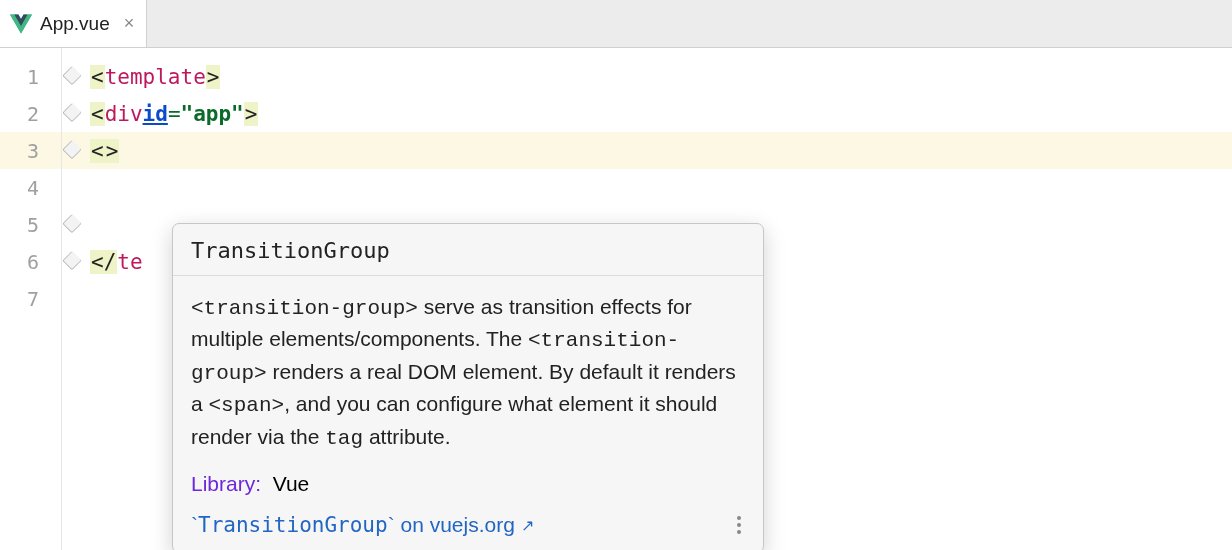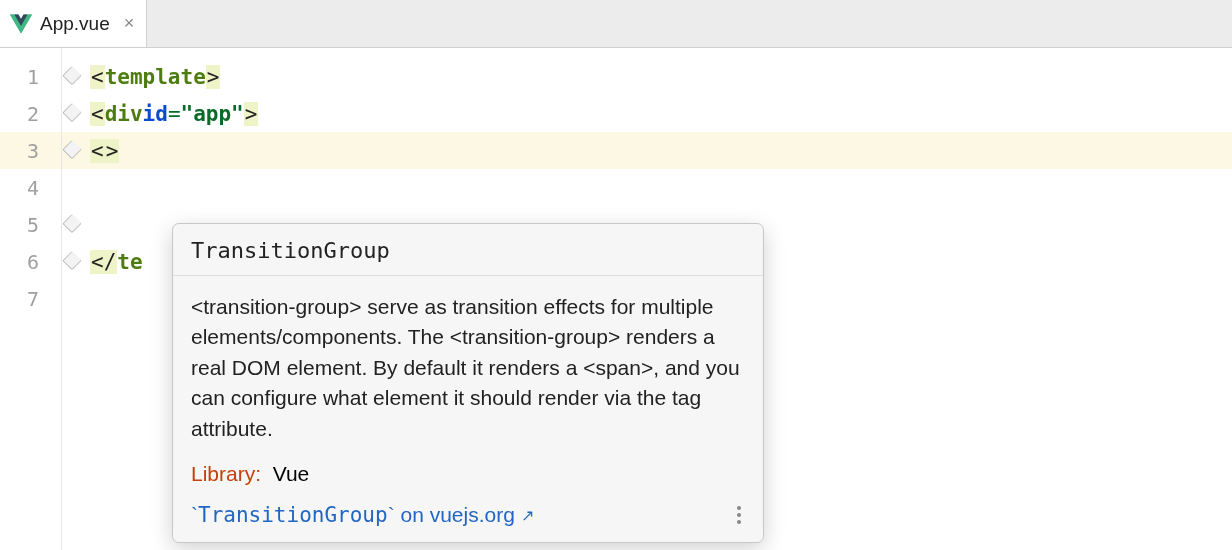"template" .tok-tag { color: #4d7c0f -> #be185d; font-weight: 700 -> 400 }
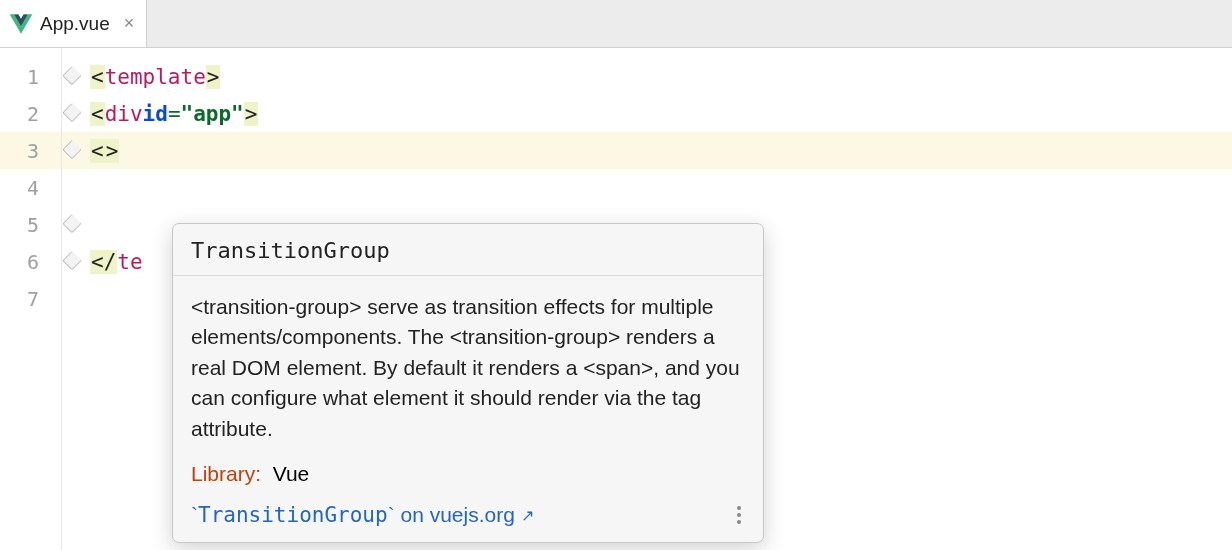"id" .tok-attr { text-decoration: none -> underline }
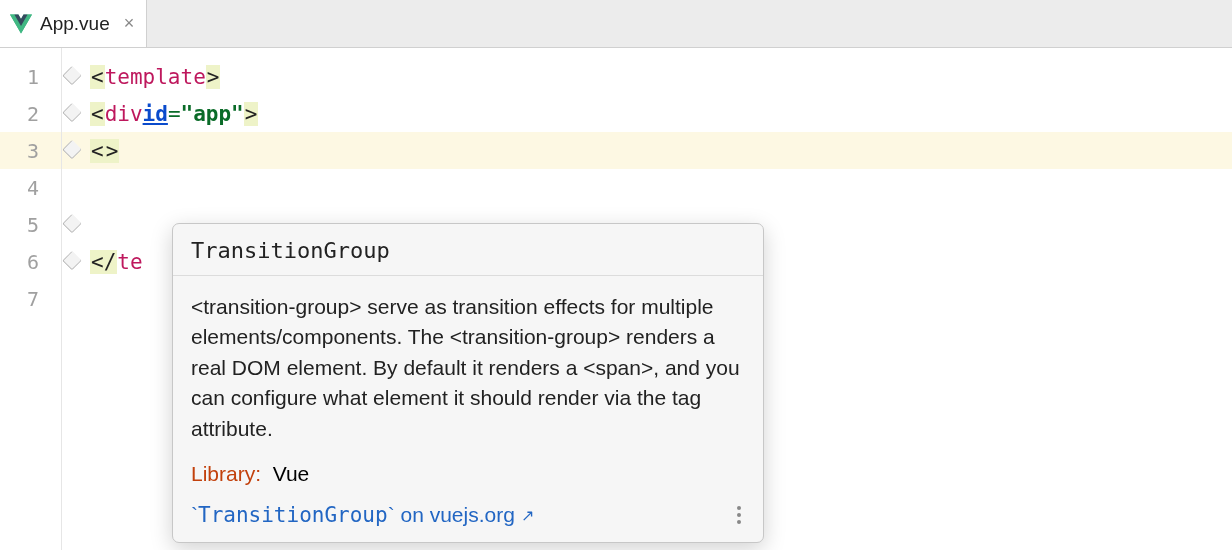"<transition-group>" .popup .mono { font-family: Liberation Sans, sans-serif -> Liberation Mono, monospace }
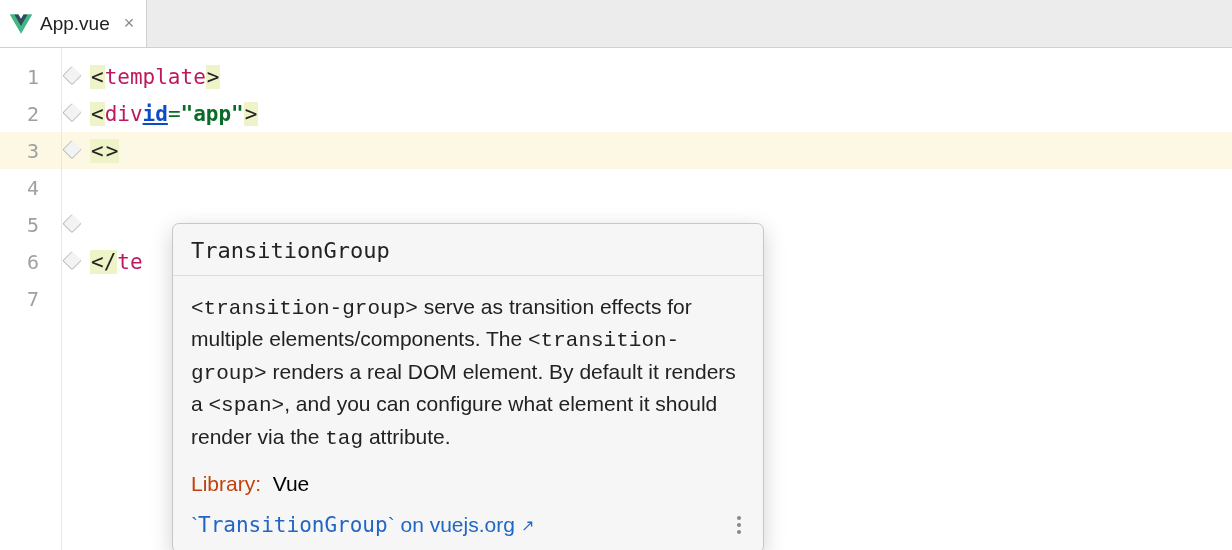"Library:" .popup-lib .libk { color: #c2410c -> #6d28d9 }
